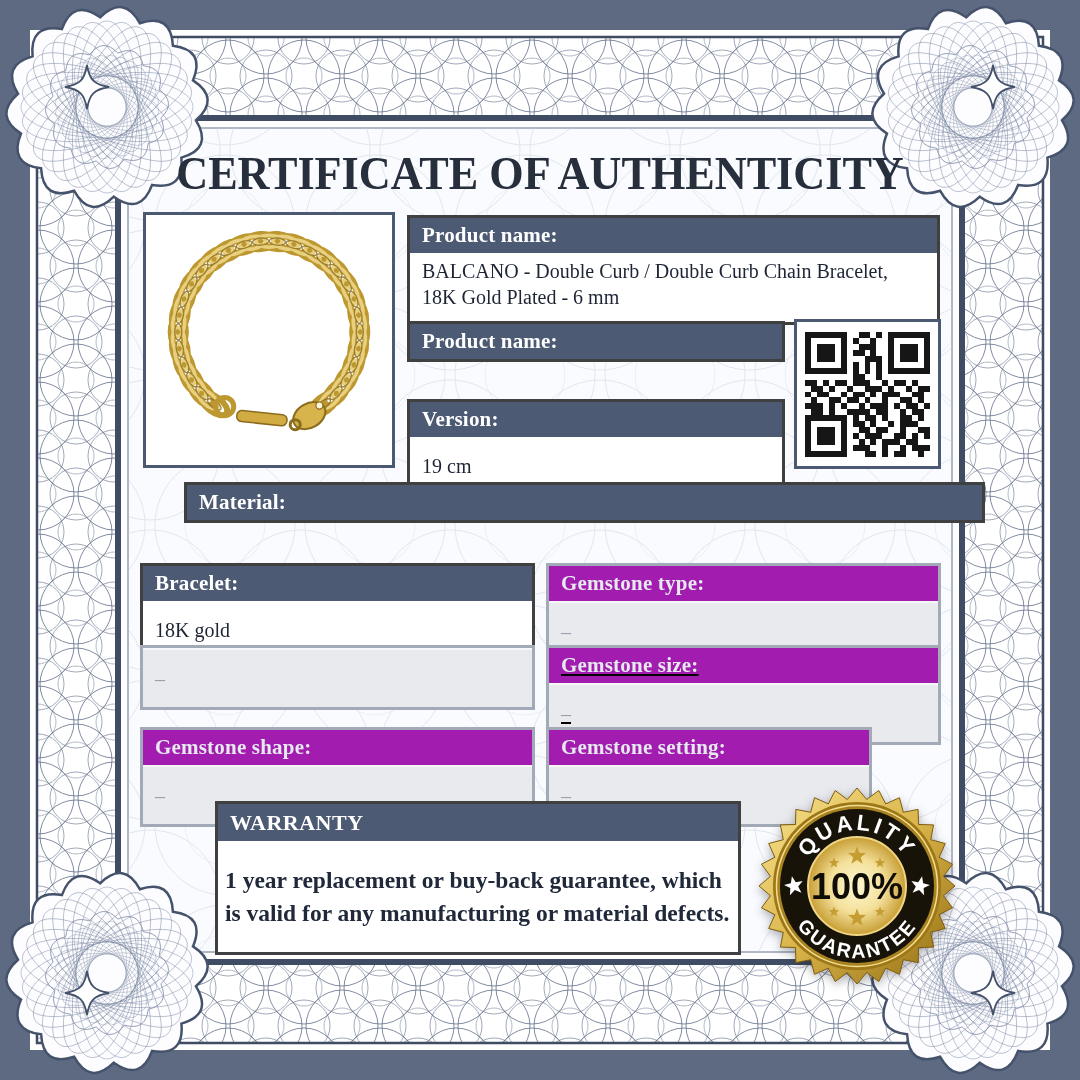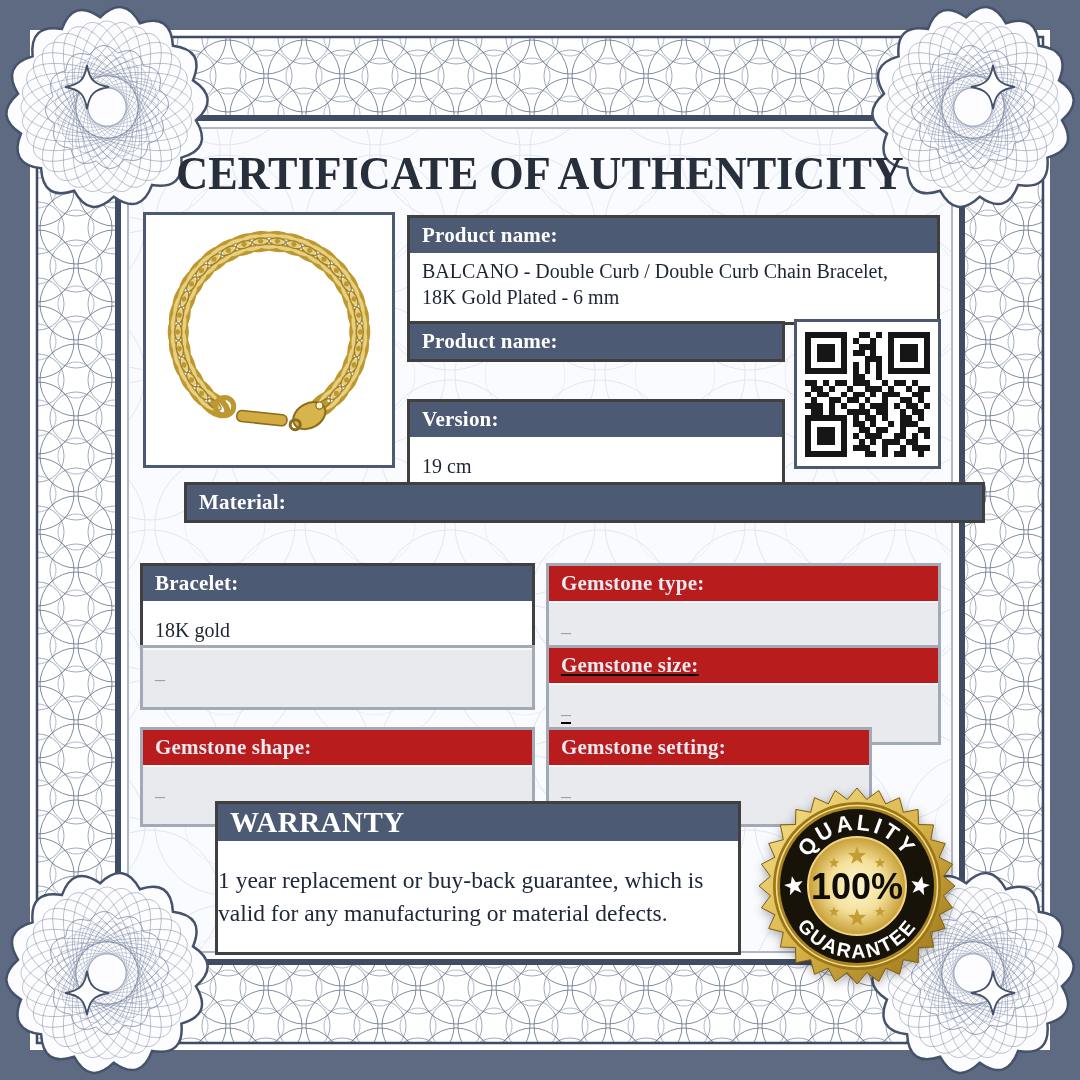"Gemstone type:" .fblock.disabled .hdr { background: #b91c1c -> #a21caf }
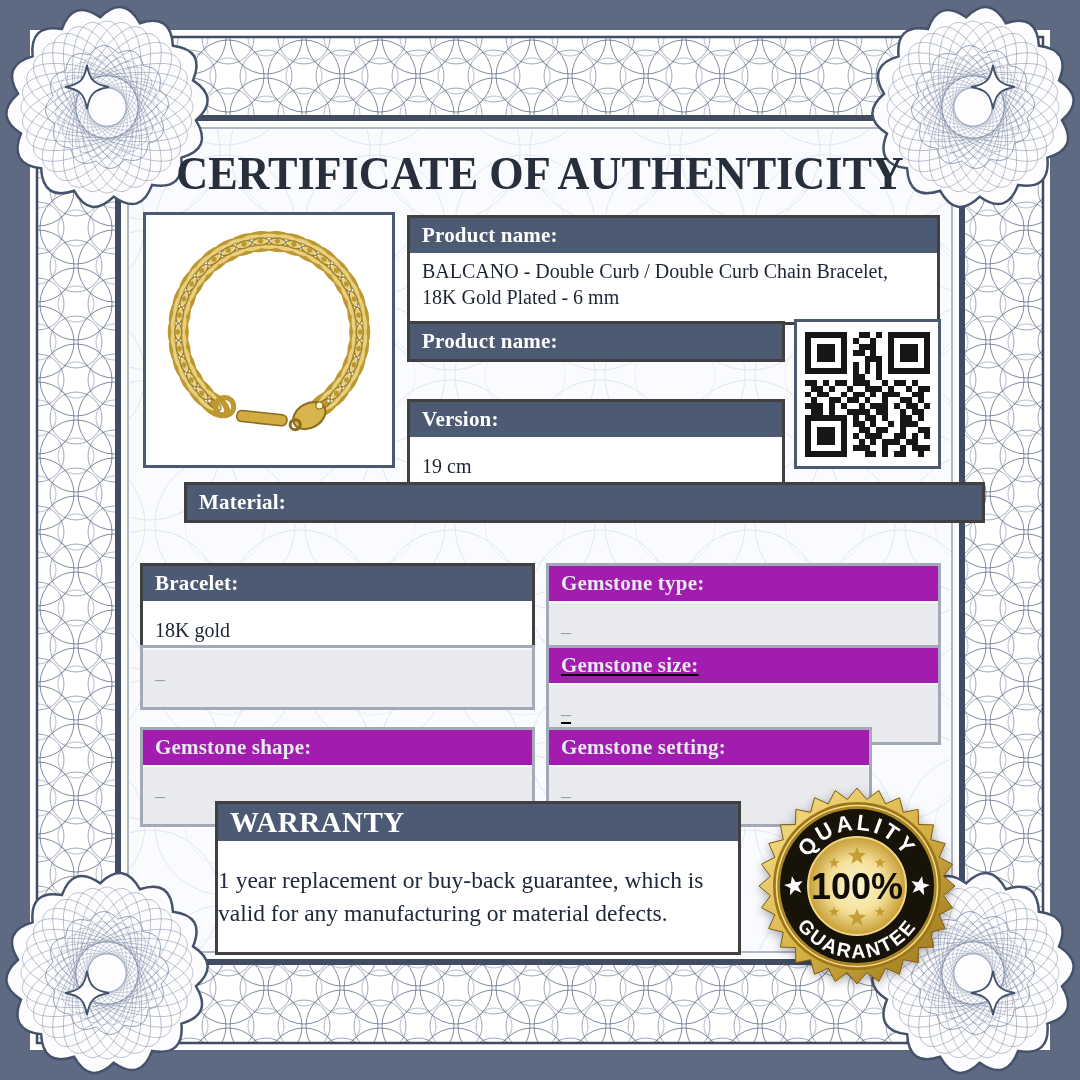"WARRANTY" #f-warranty .hdr { font-size: 29px -> 22px }
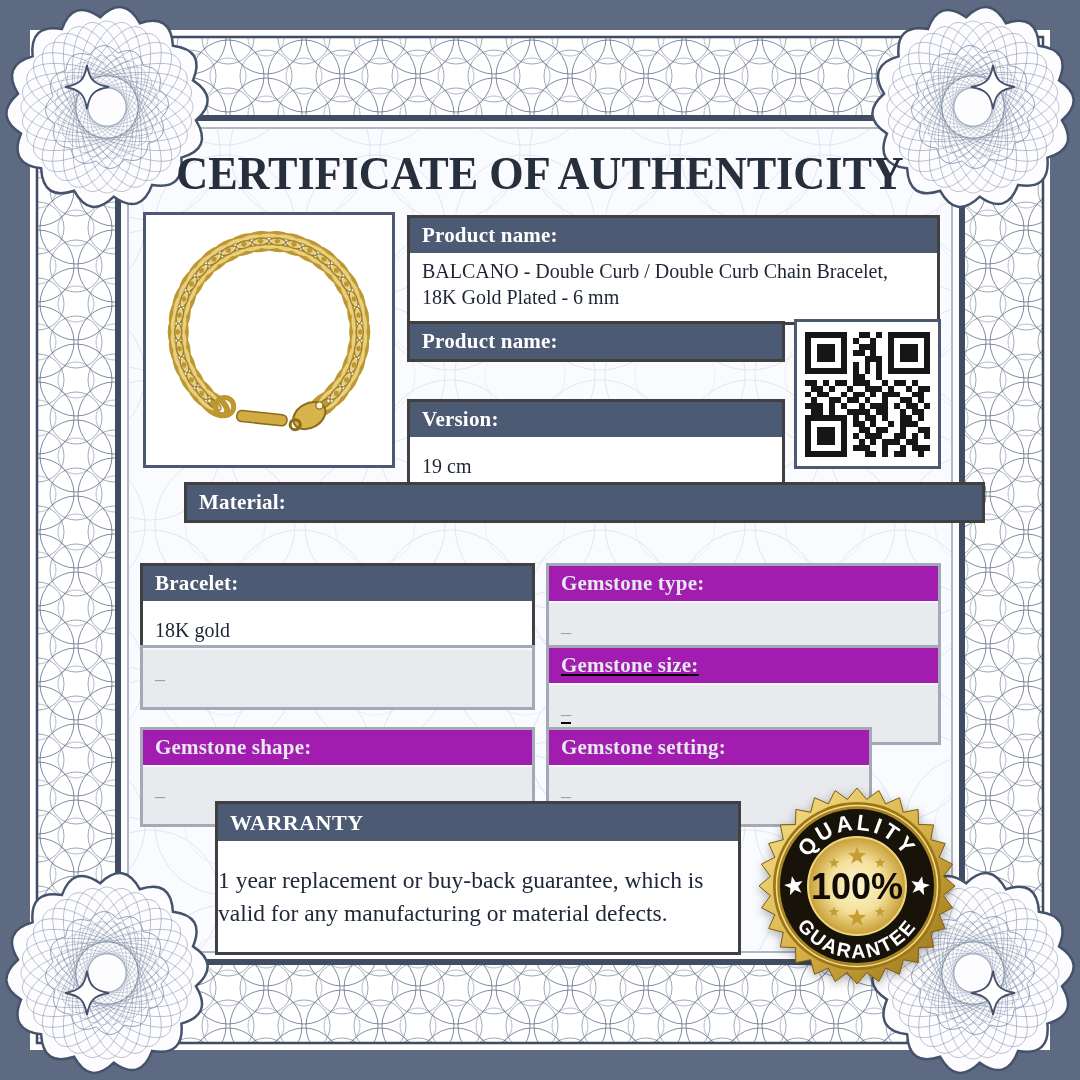"1 year replacement or buy-back" #f-warranty .val { font-weight: 400 -> 700; padding: 8px 0 -> 8px 7px }
